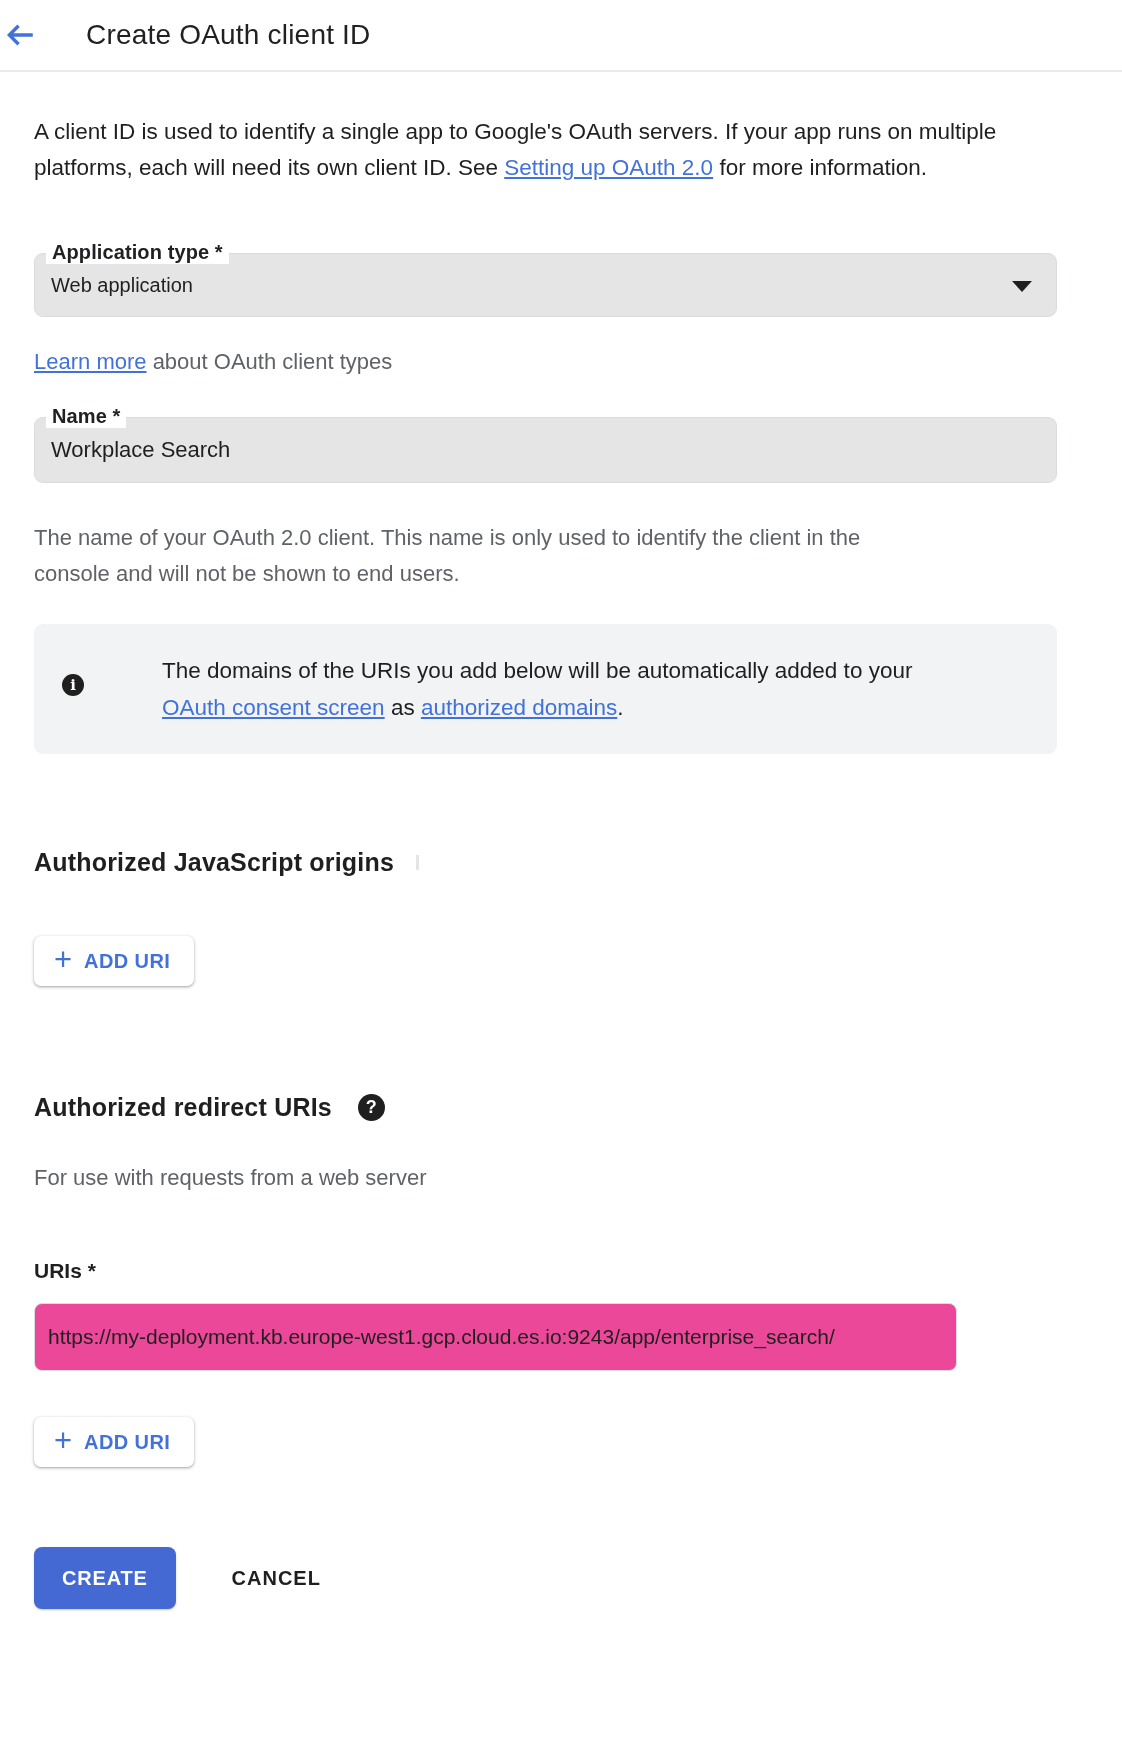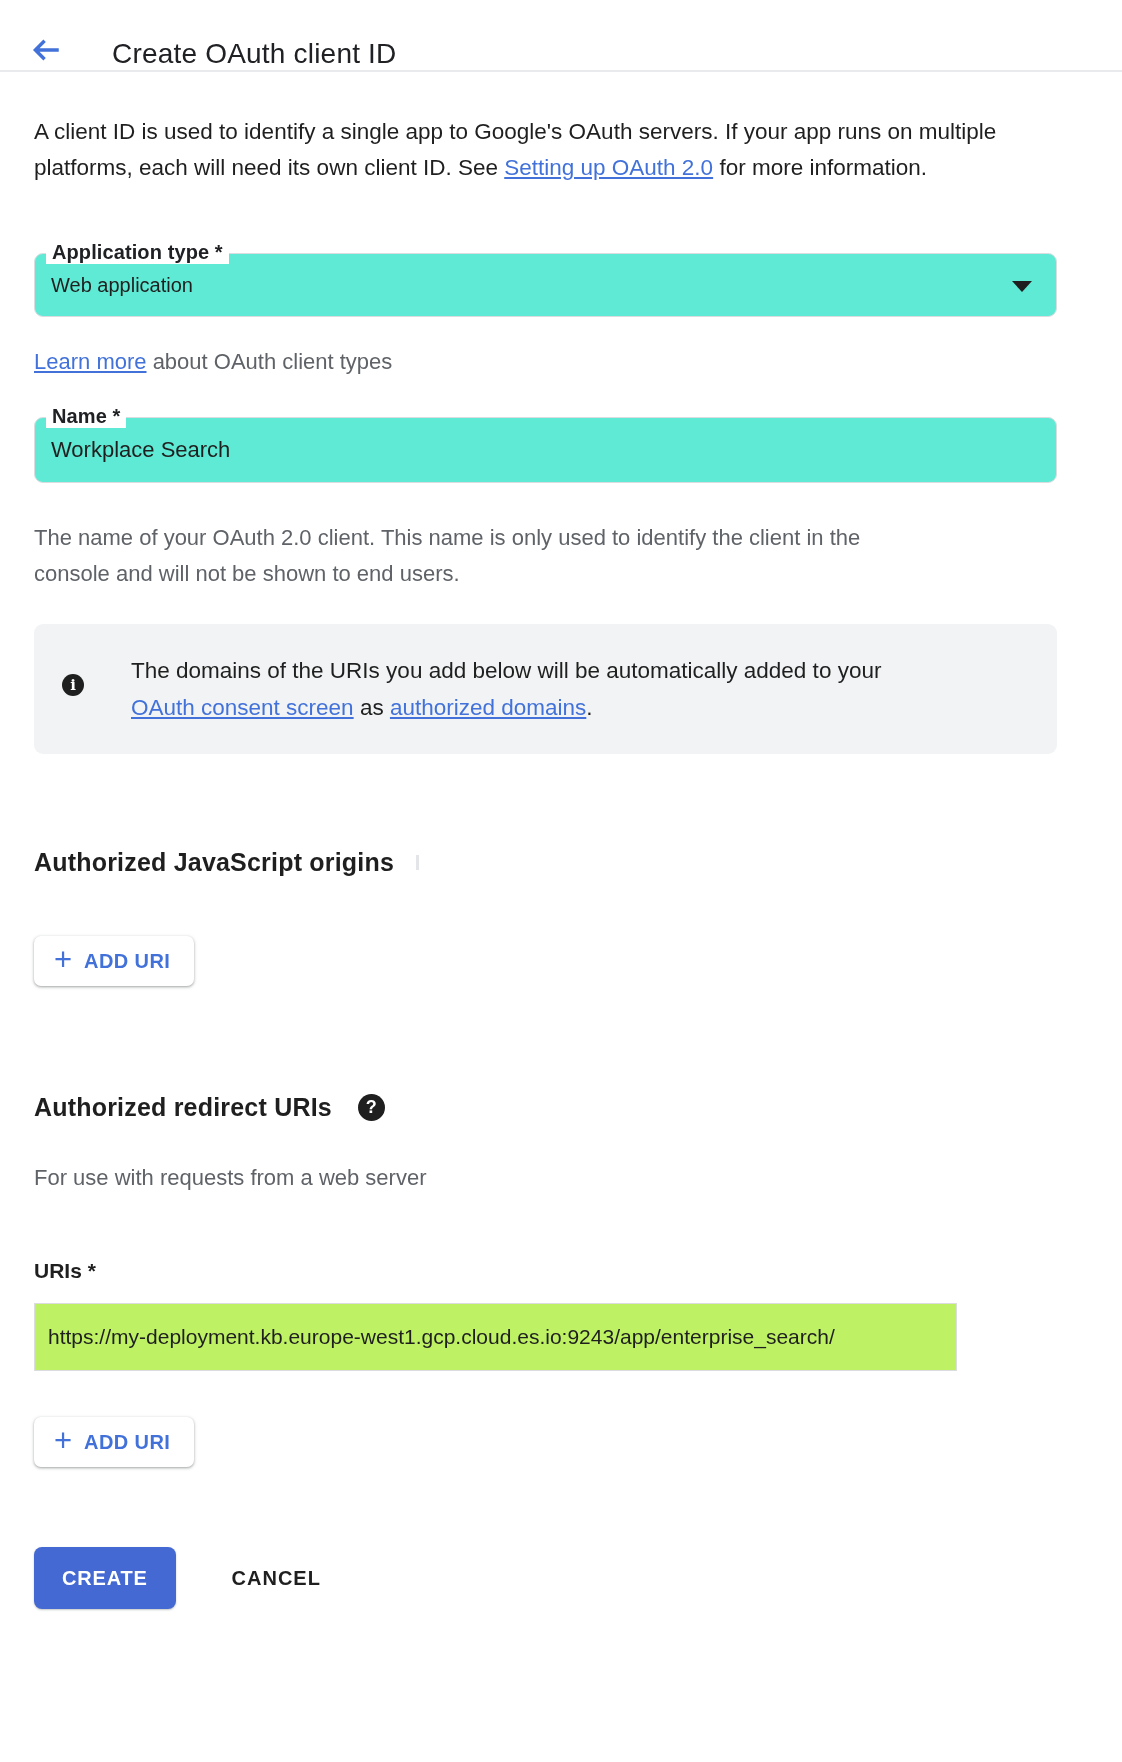"Create OAuth client ID" .header { align-items: flex-end -> center; padding-left: 26px -> none }
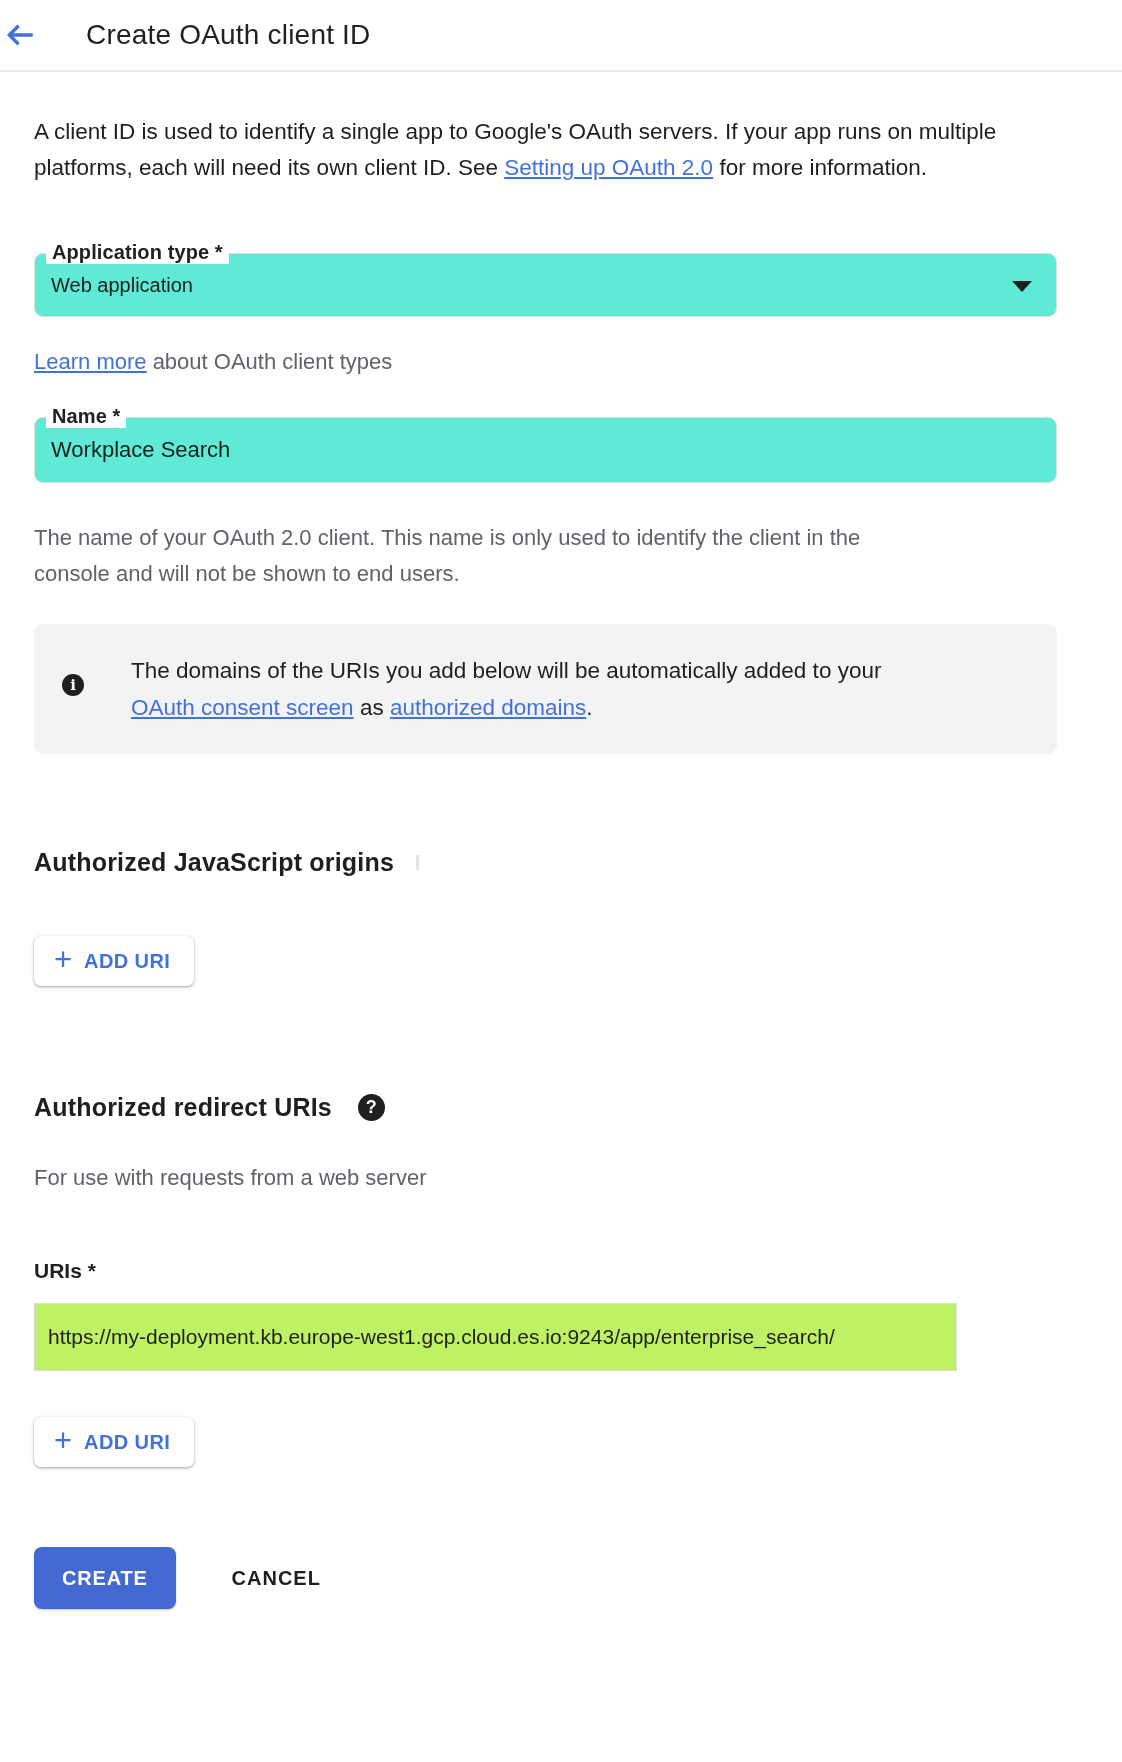"Application type *" .field { background: #5eead4 -> #e5e5e5 }
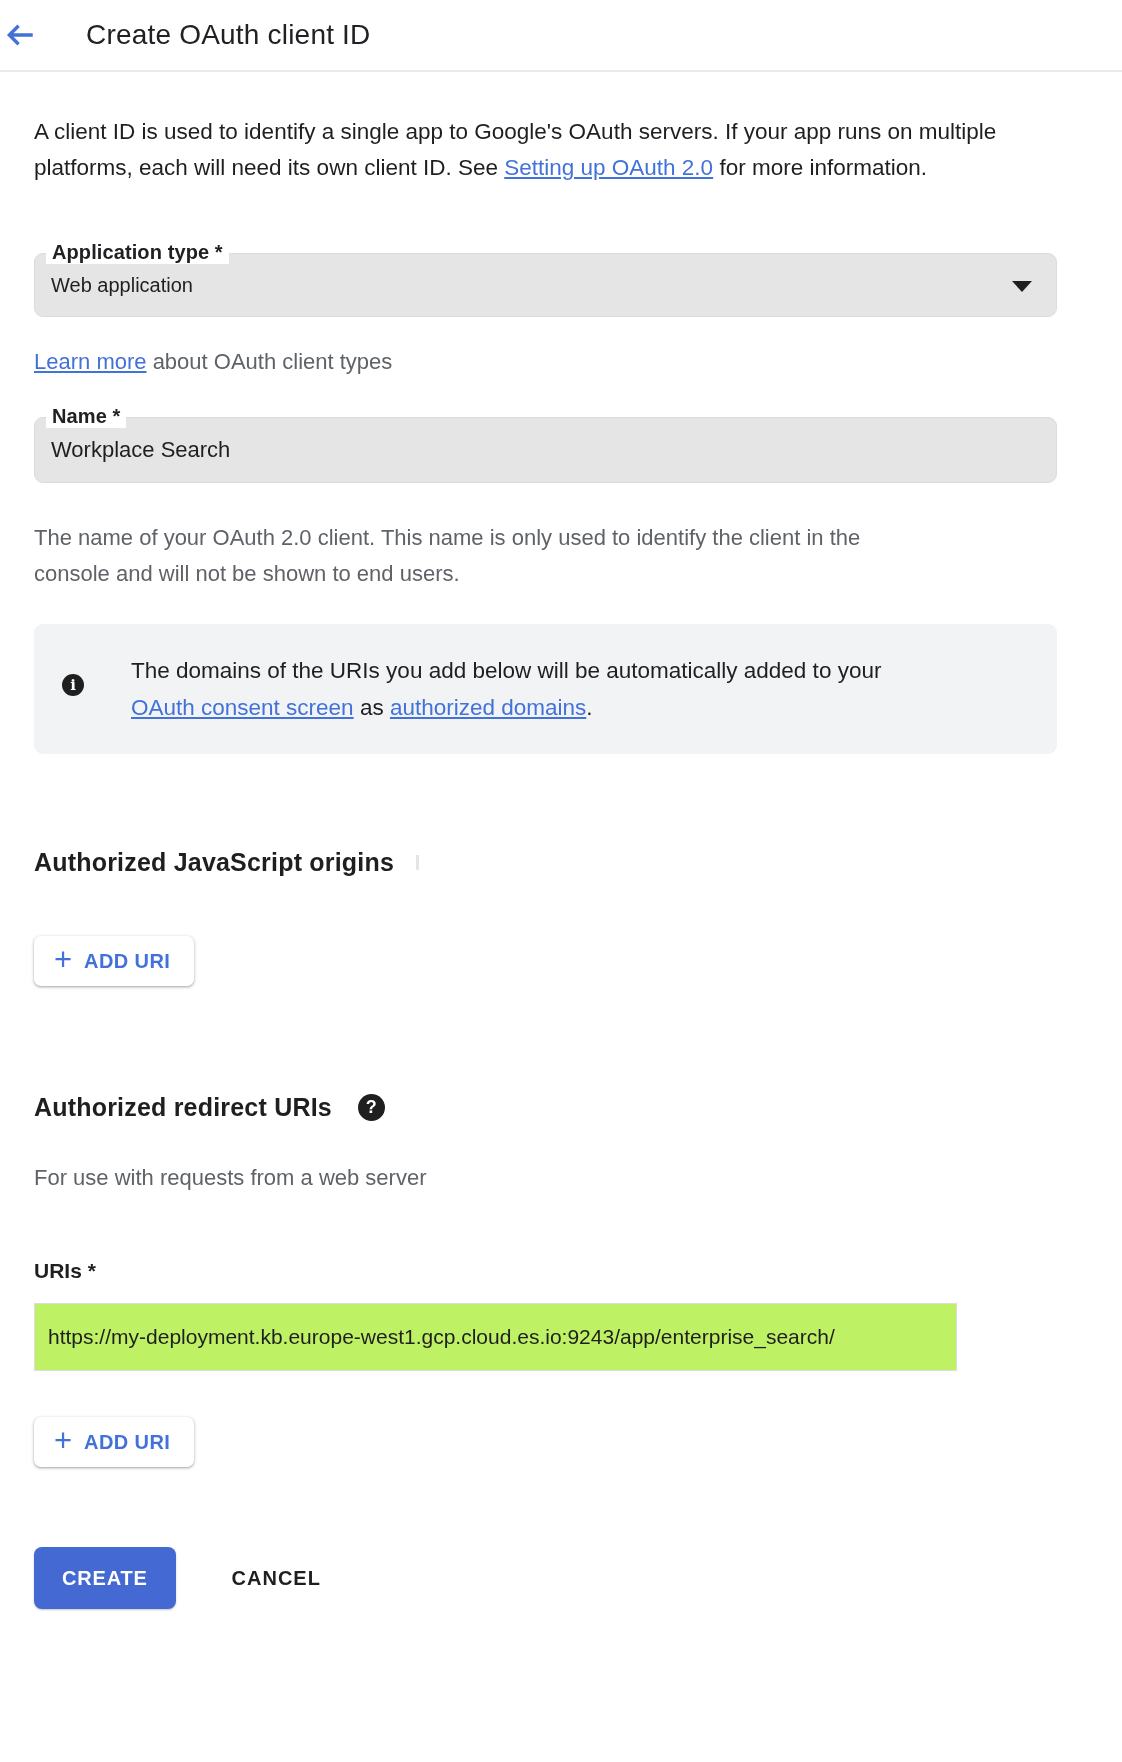"The domains of the URIs" .banner-text { margin-left: 47px -> 78px }
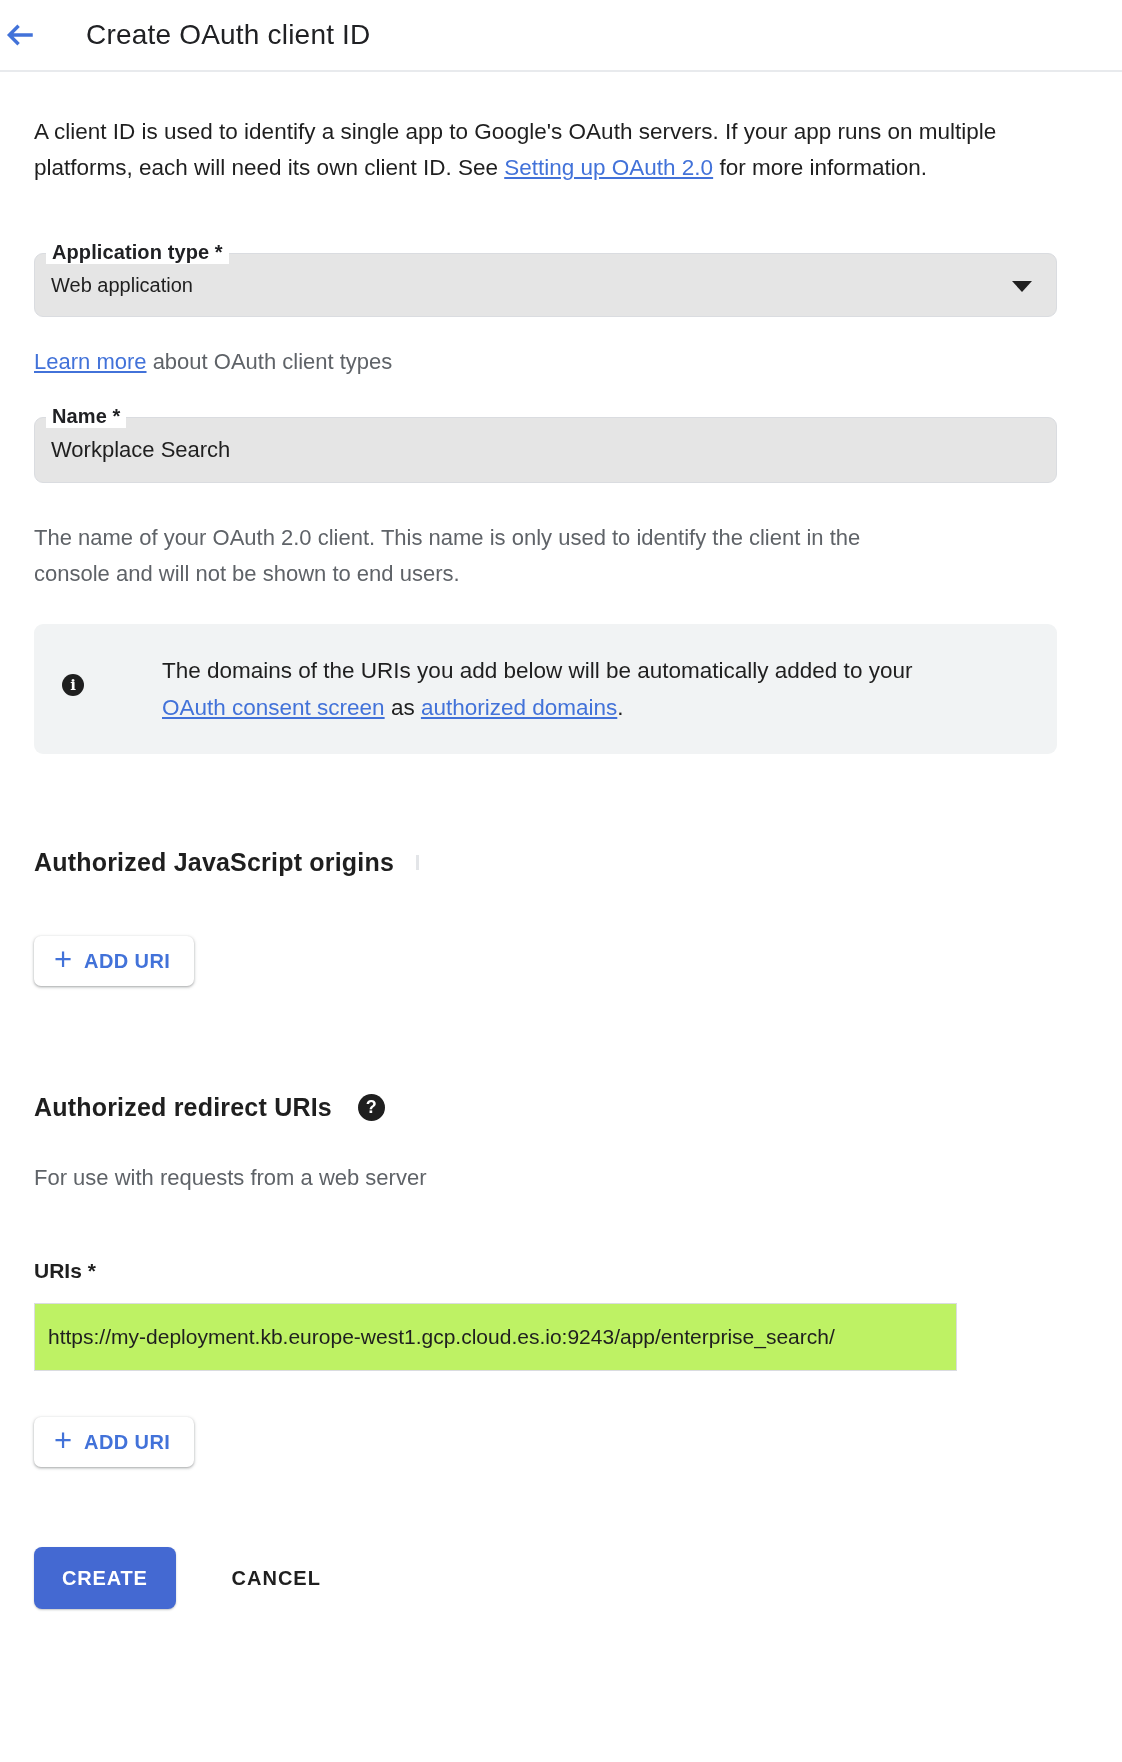"https://my-deployment.kb.europe-west1.gc" .uri-field { background: #bef264 -> #ec4899; border-radius: 0 -> 8px }
